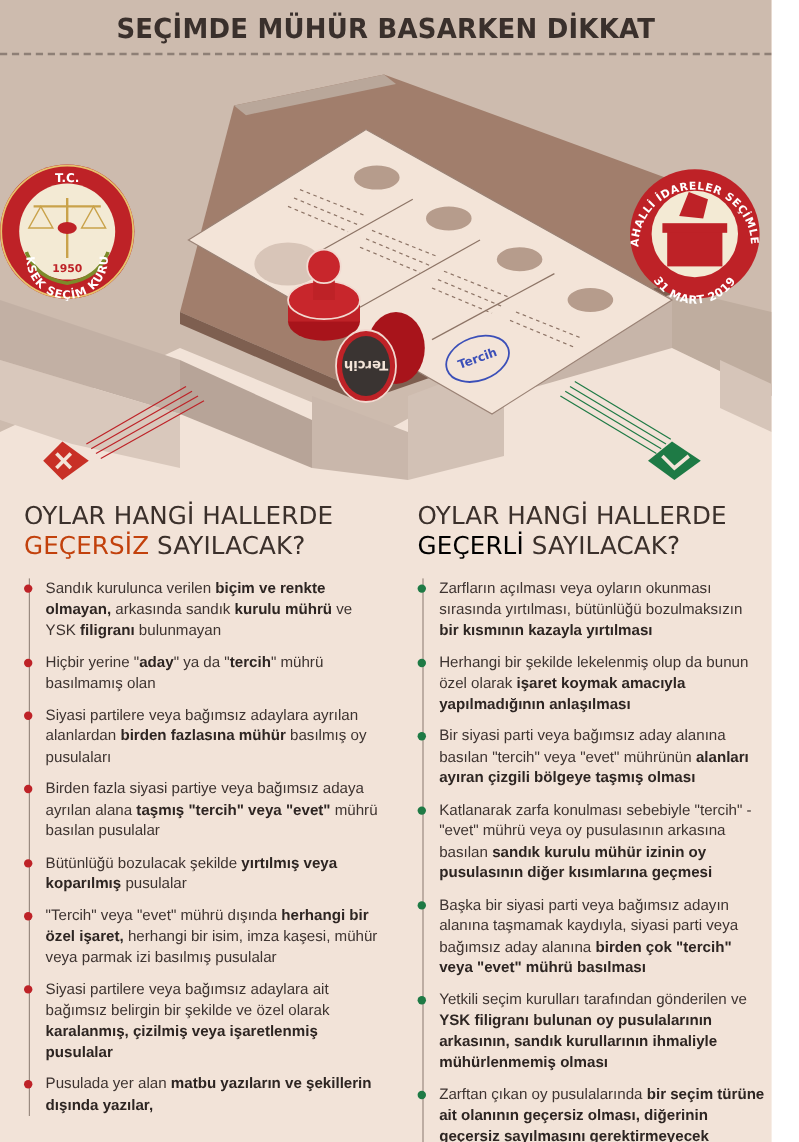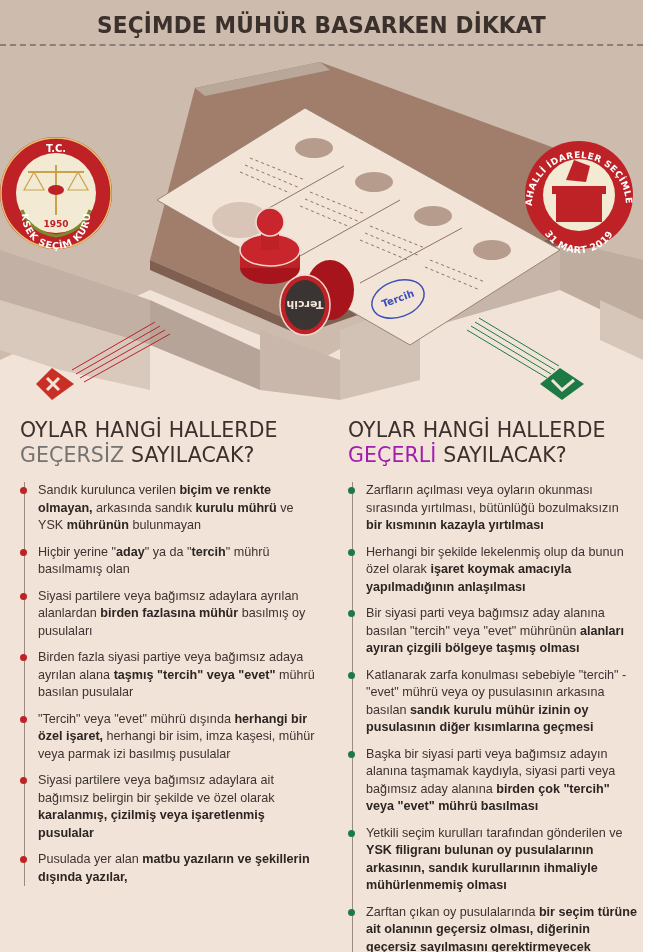"GEÇERSİZ" .heading .hl-red { color: #737373 -> #c2410c }
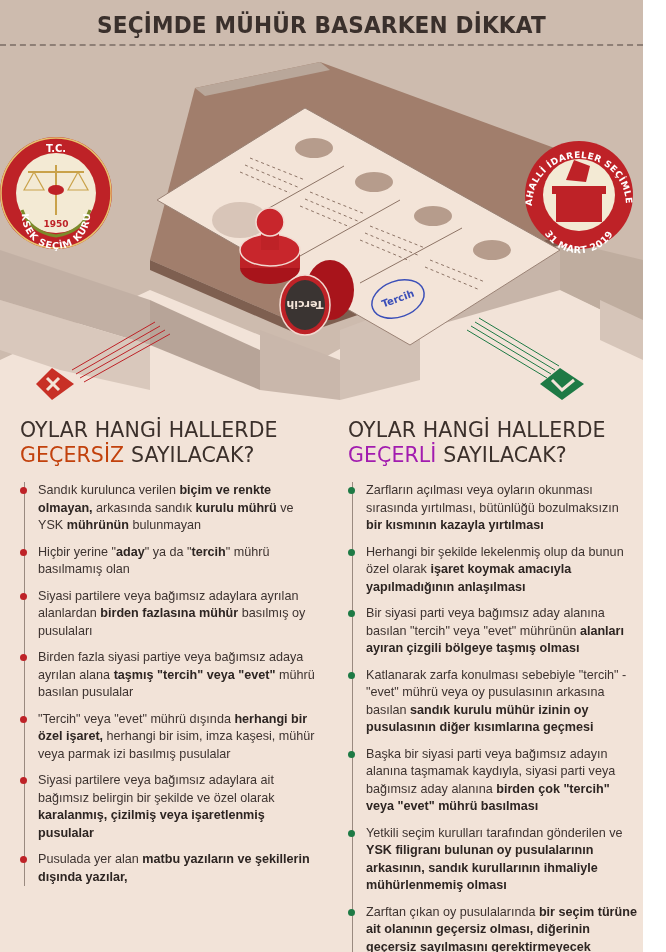"GEÇERLİ" .heading .hl-green { color: #a21caf -> #000000 }
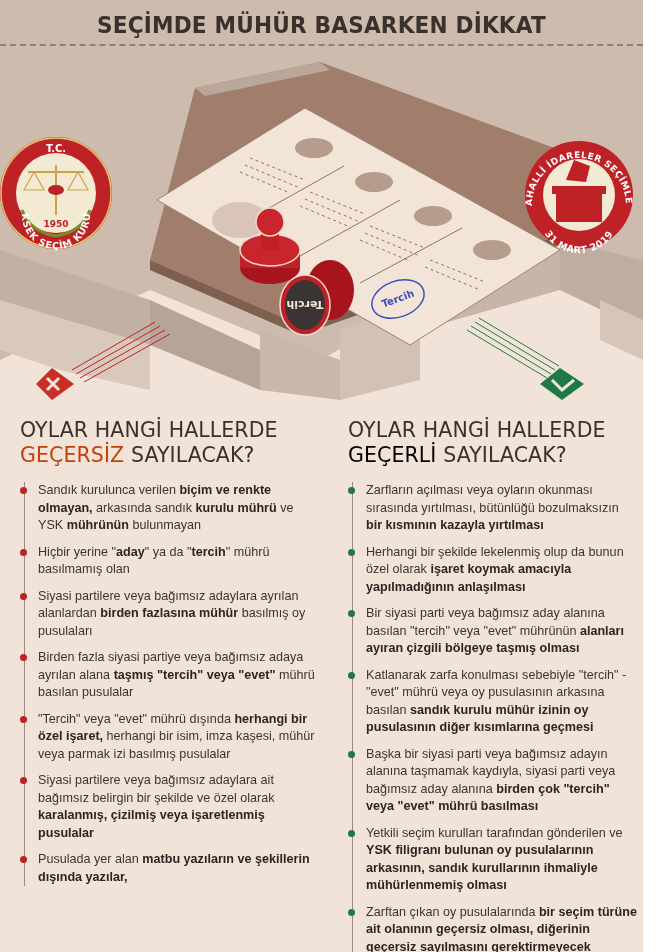"mührünün" b { text: mührünün -> filigranı }
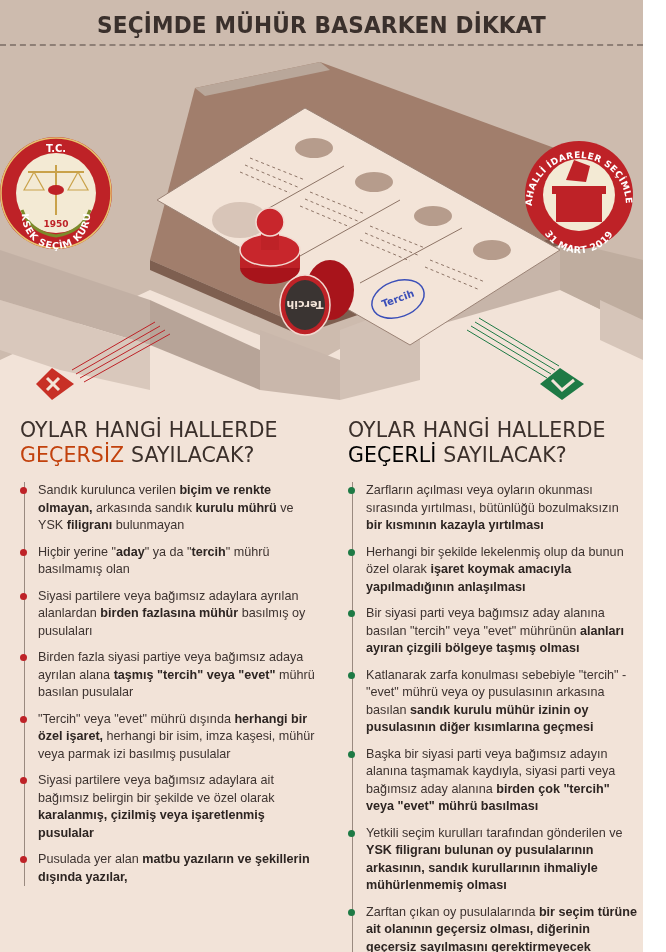"Bütünlüğü bozulacak şekilde yırtılmış" div.item { html: none -> <div><span></span><span>Bütünlüğü bozulacak şekilde </span><b>yırtılmış veya koparılmış</b><span> pusulalar</span></div> }
